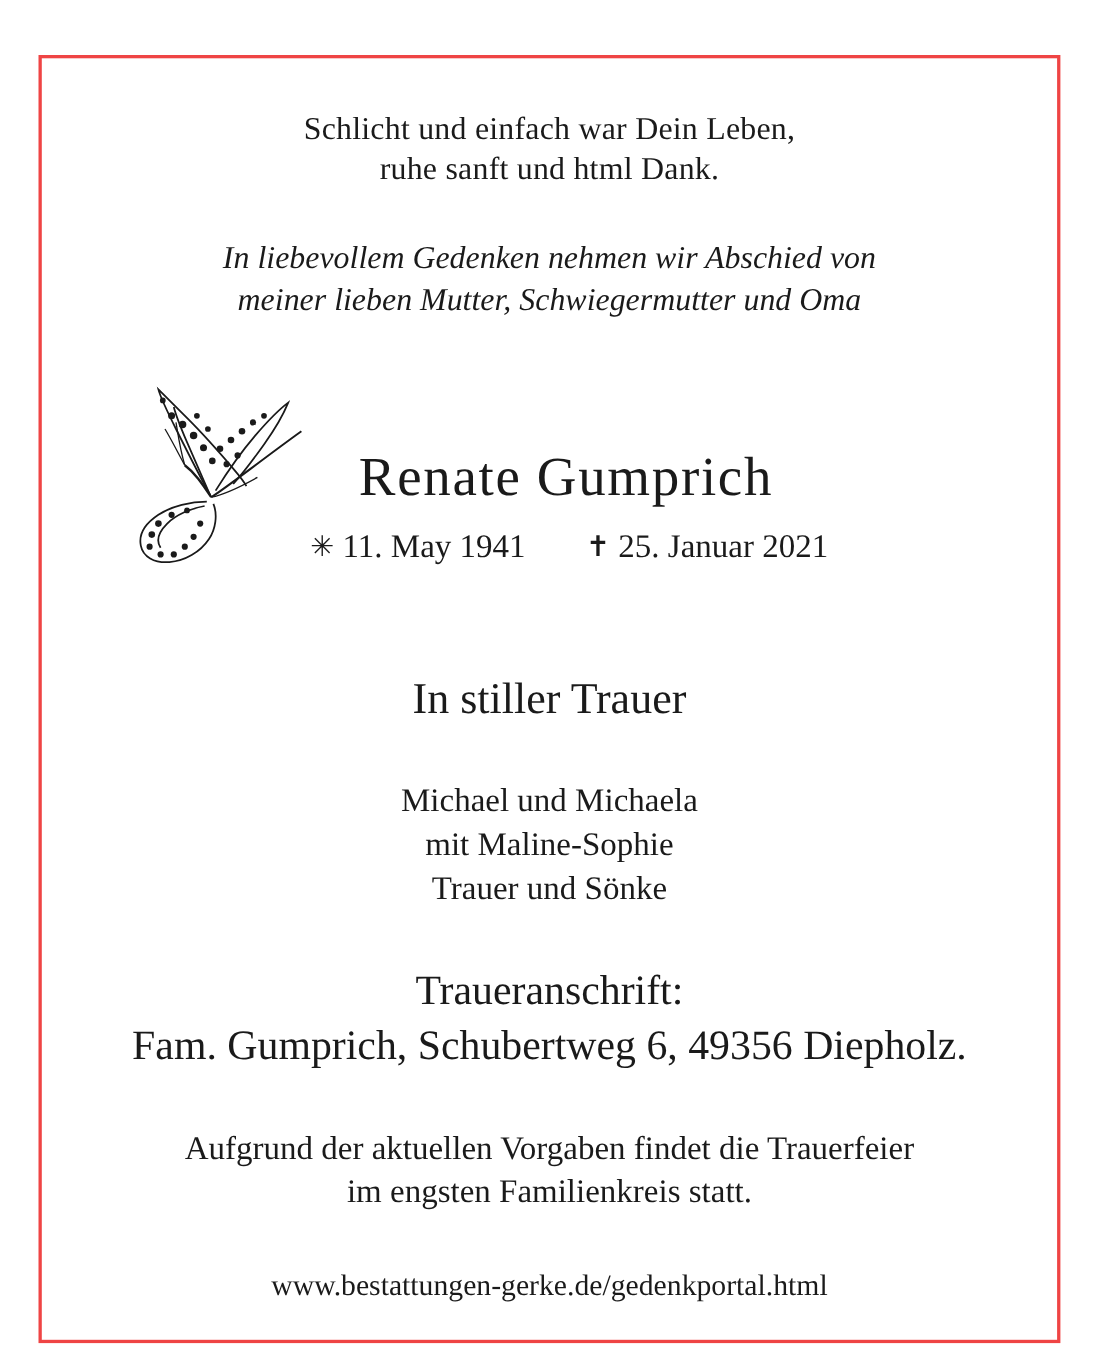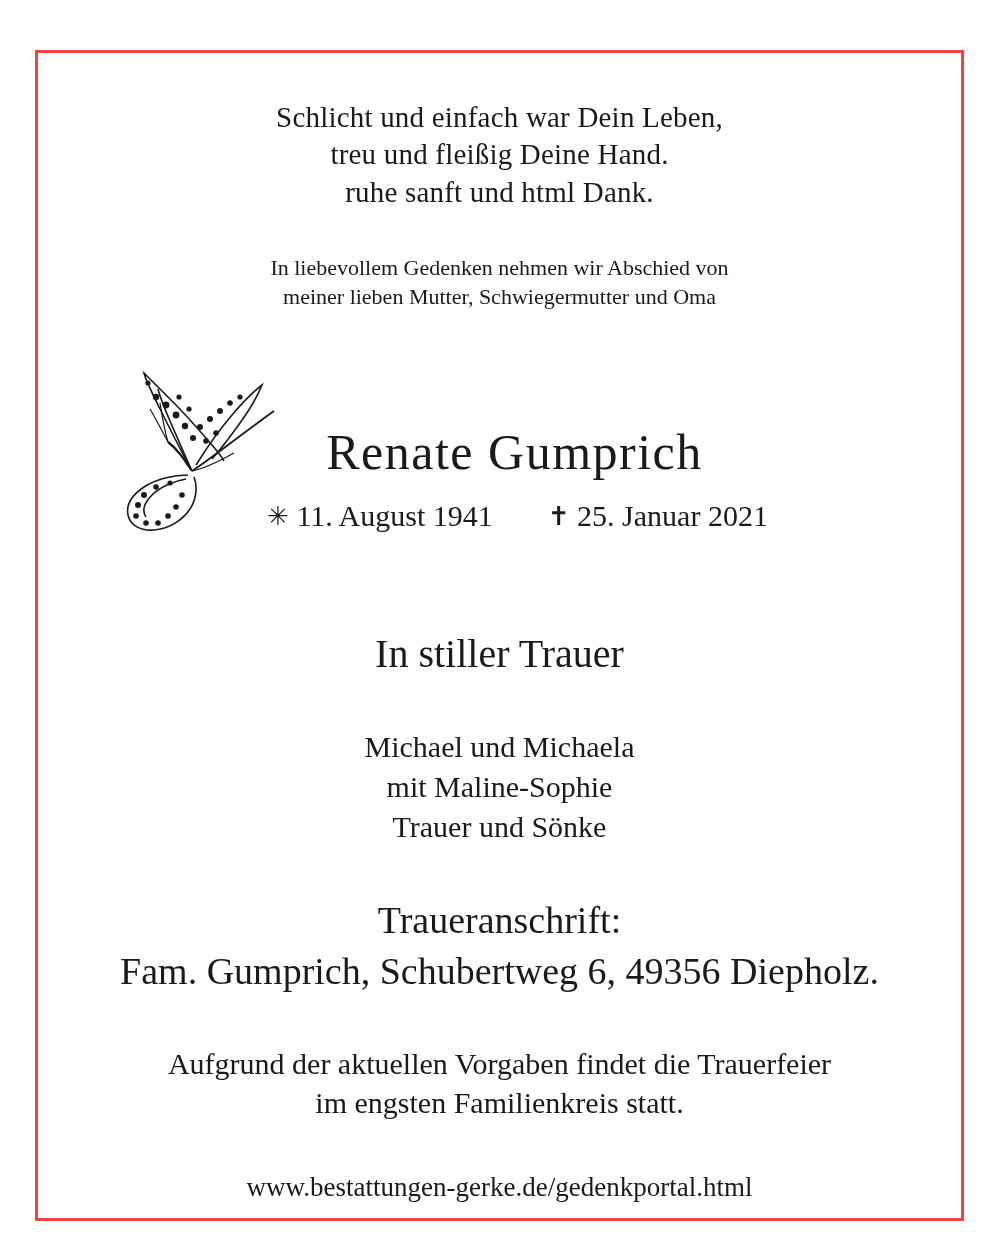"treu und fleißig Deine Hand." div { html: <div>treu und fleißig Deine Hand.</div> -> none }
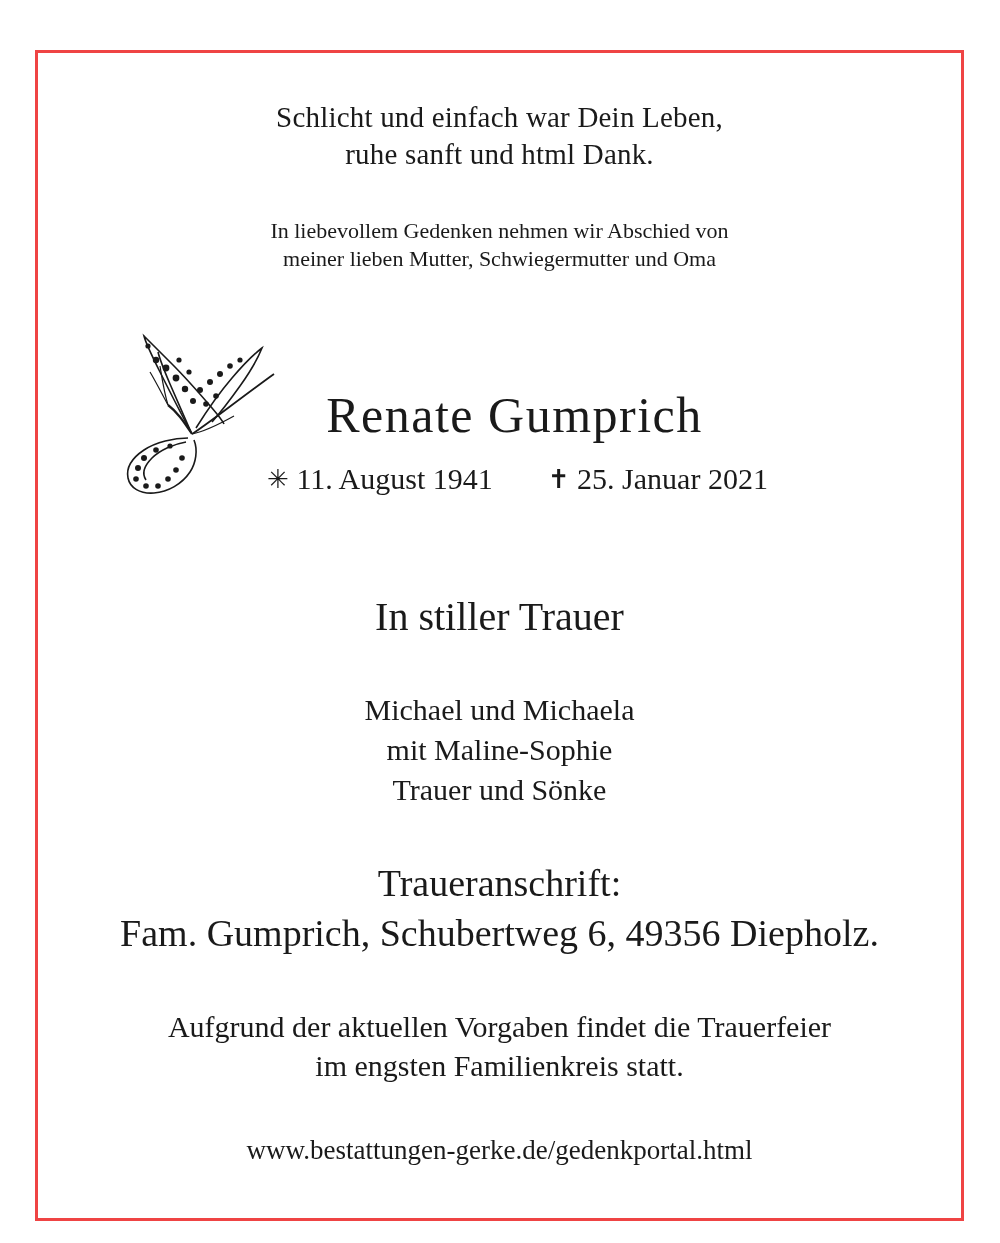"In liebevollem Gedenken nehmen wir" .intro { font-size: 22px -> 29px; font-style: none -> italic }
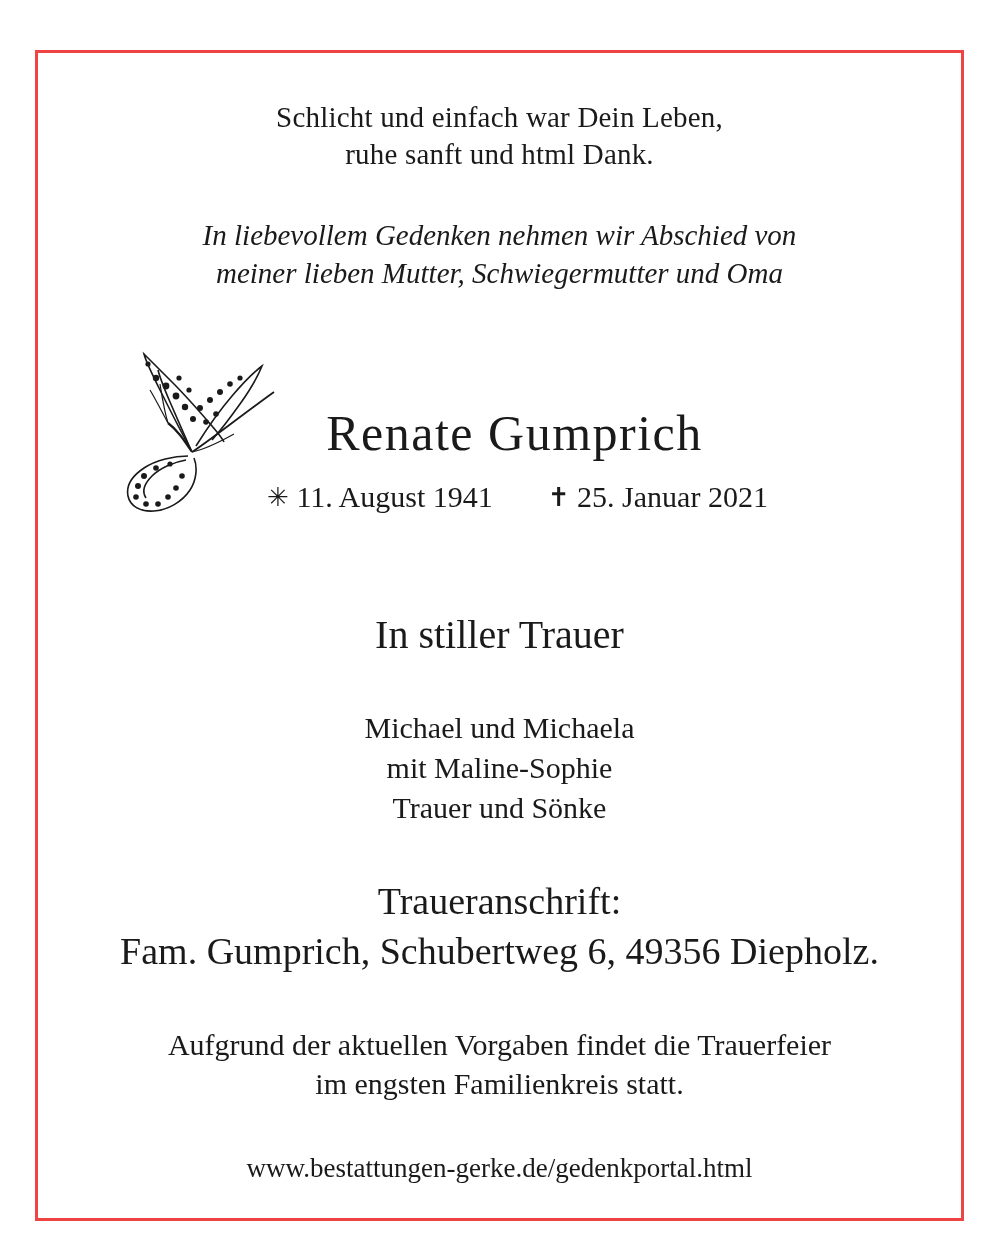"11. August 1941" span { text: August -> May }
